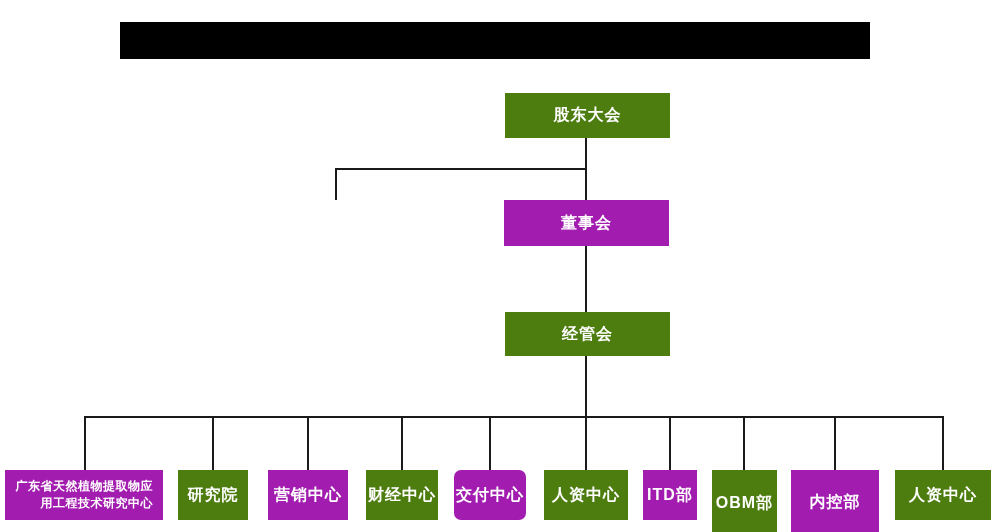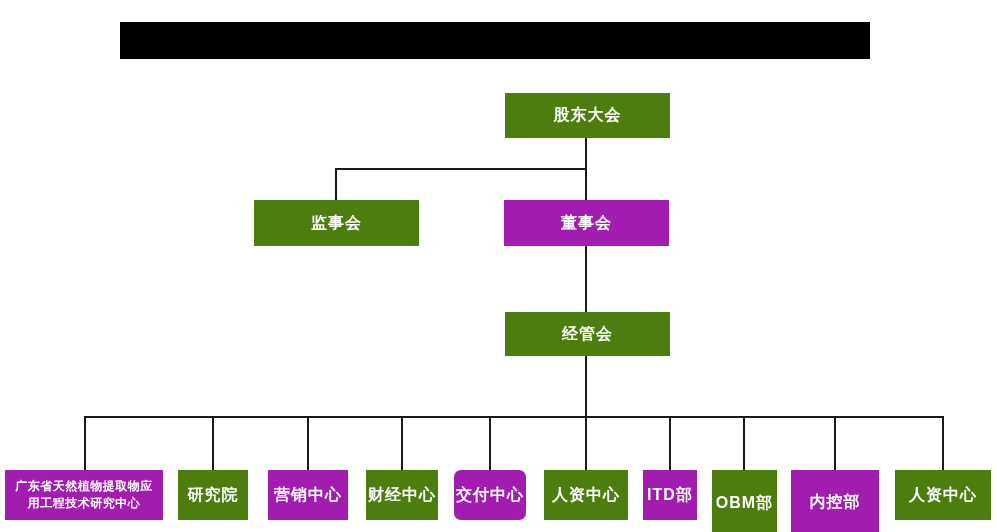"监事会" div.node { html: <div>监事会</div> -> none }
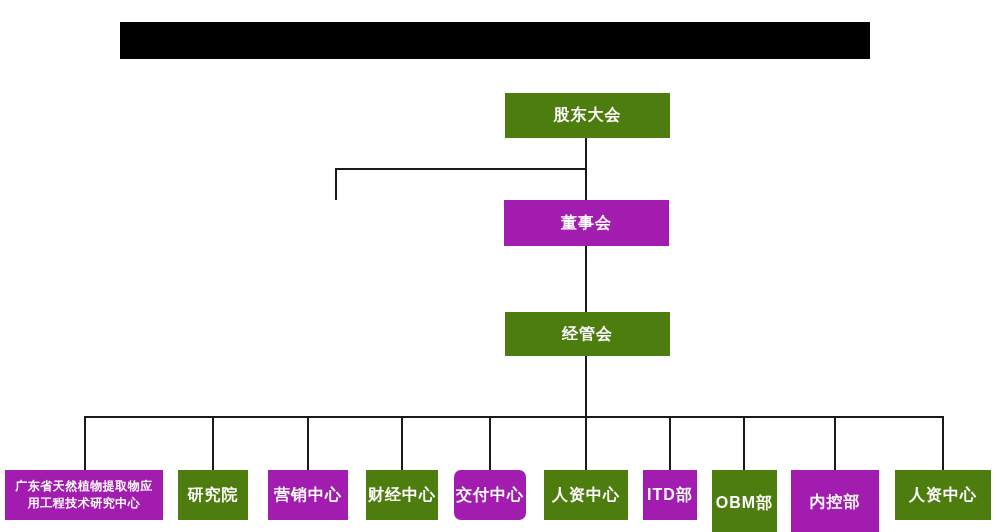"广东省天然植物提取物应用工程技术研究中心" div.node { text-align: none -> right }
